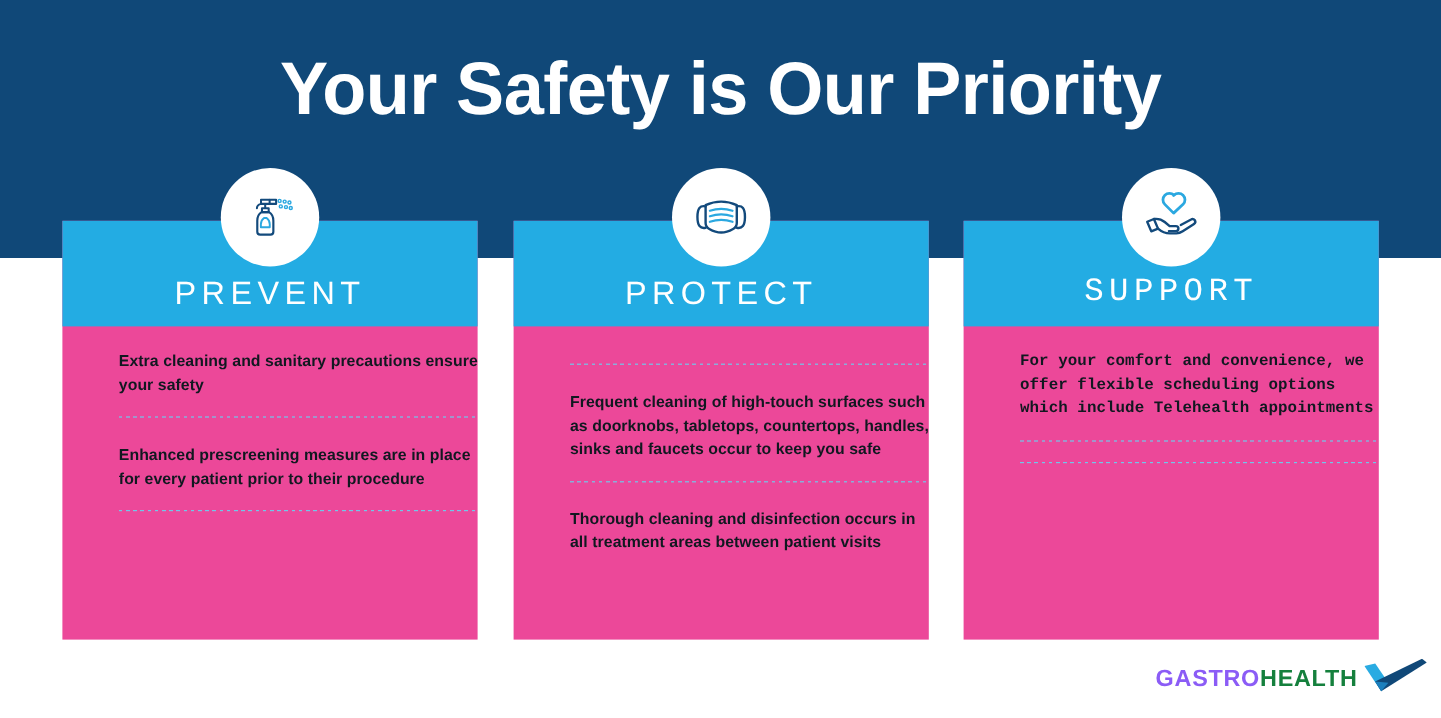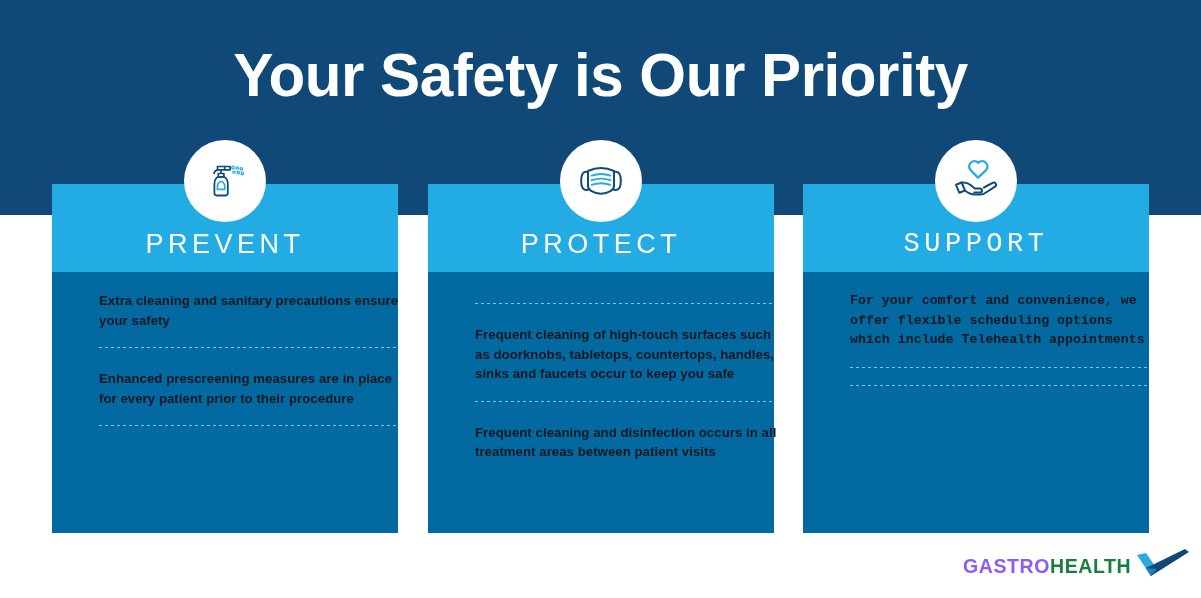"PREVENT" .card { background: #0369a1 -> #ec4899 }
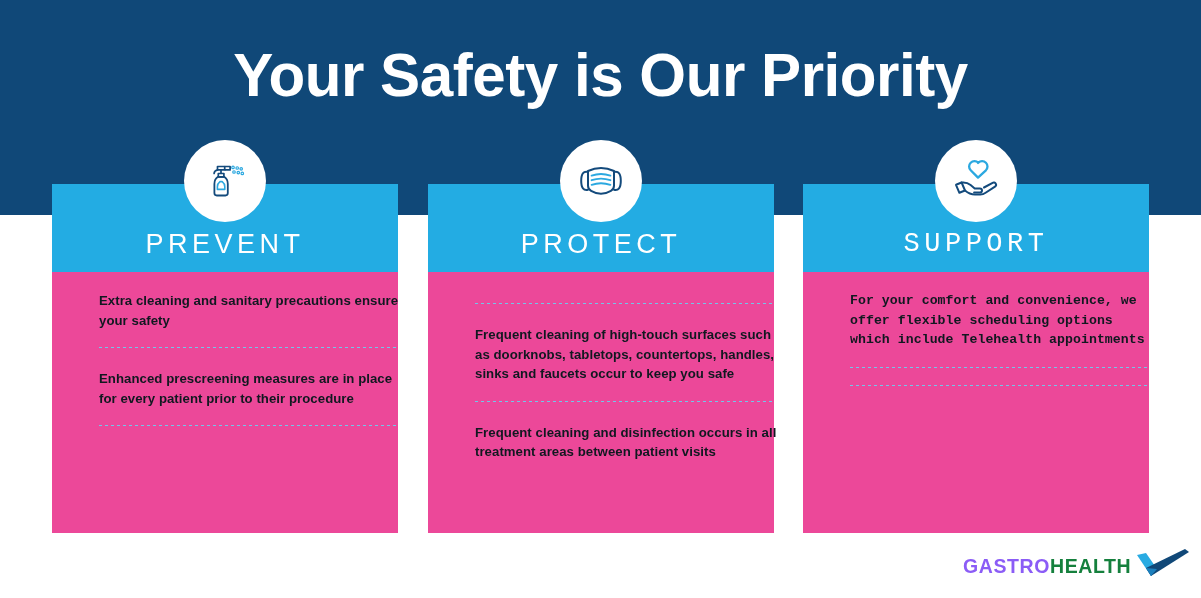"Frequent cleaning and disinfection" div.bullet { text: Frequent -> Thorough }
